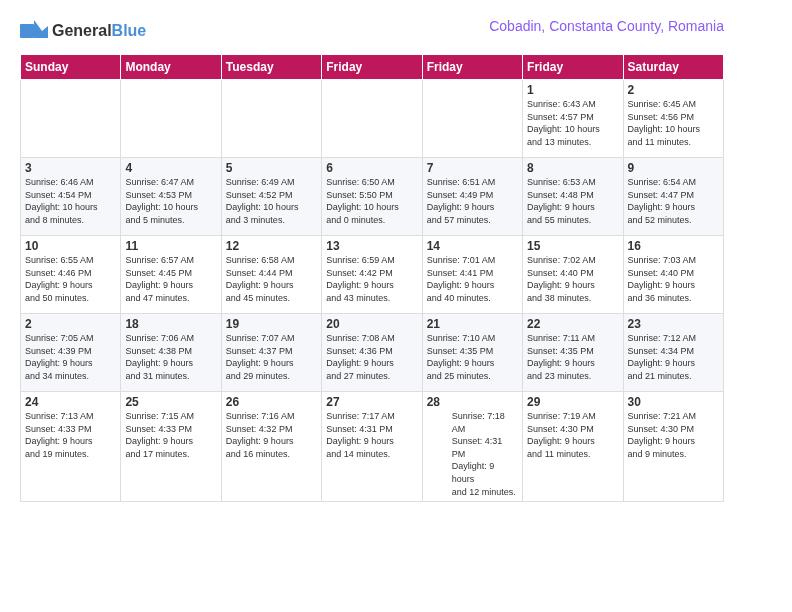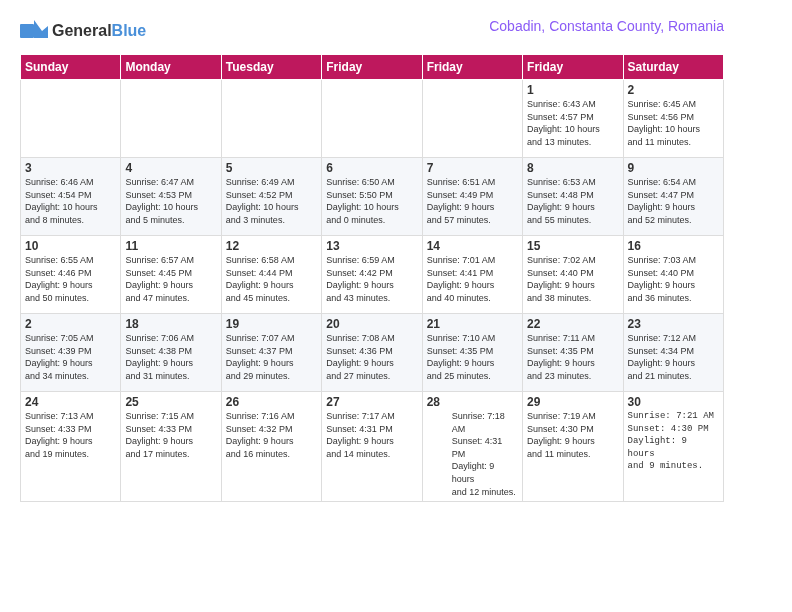"Sunrise: 7:21 AM" div.day-info { font-family: Liberation Mono, monospace -> none }
